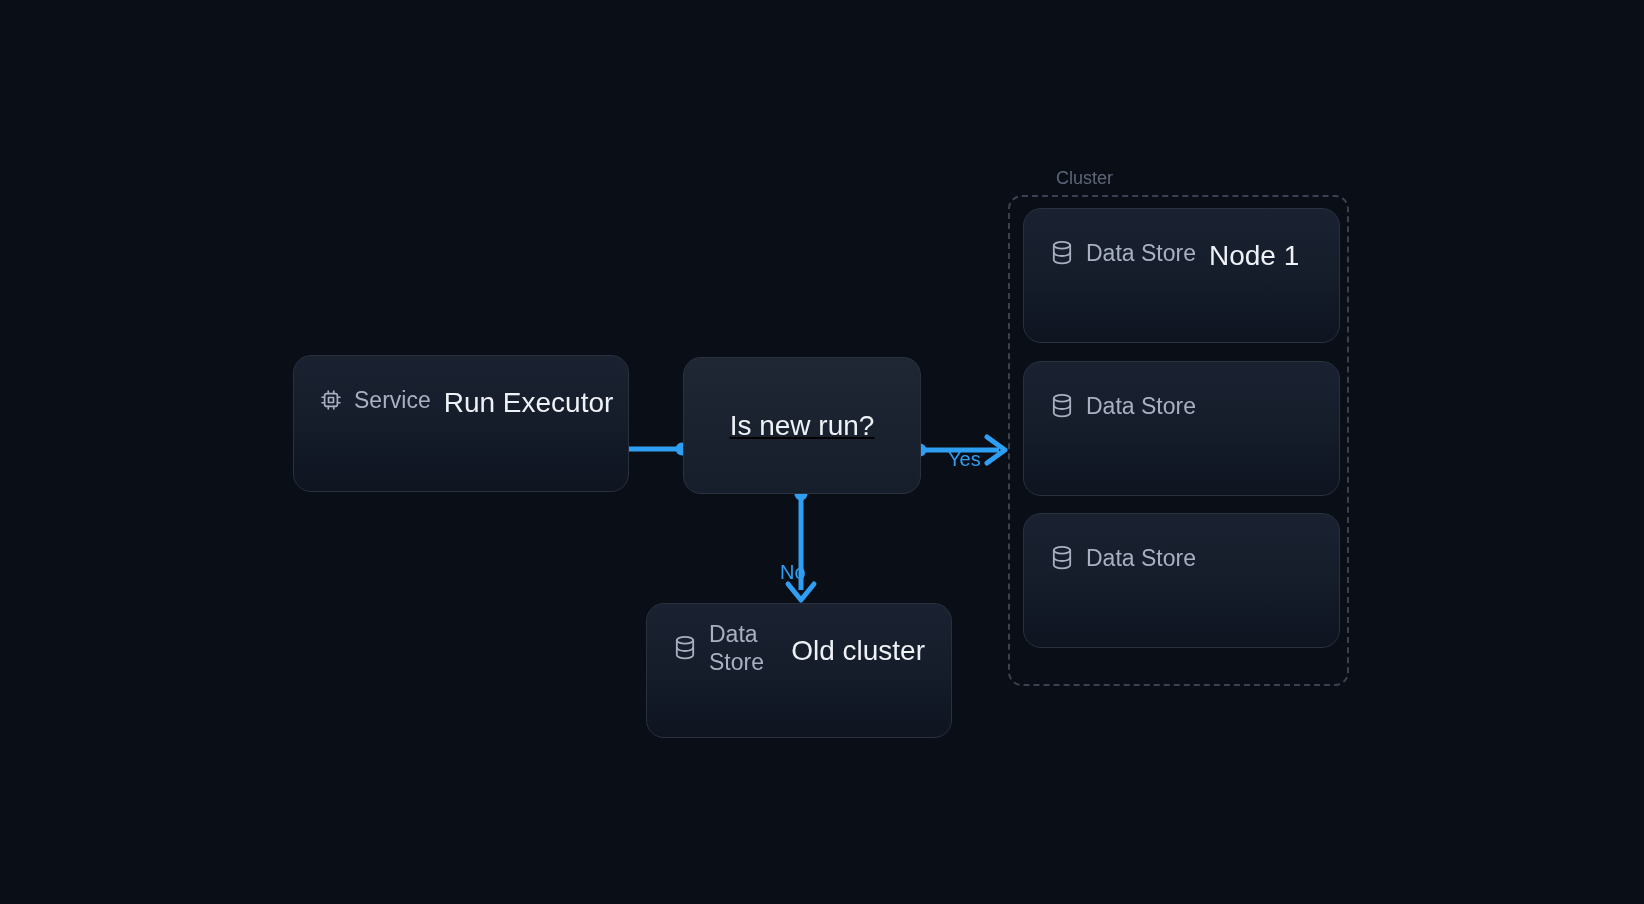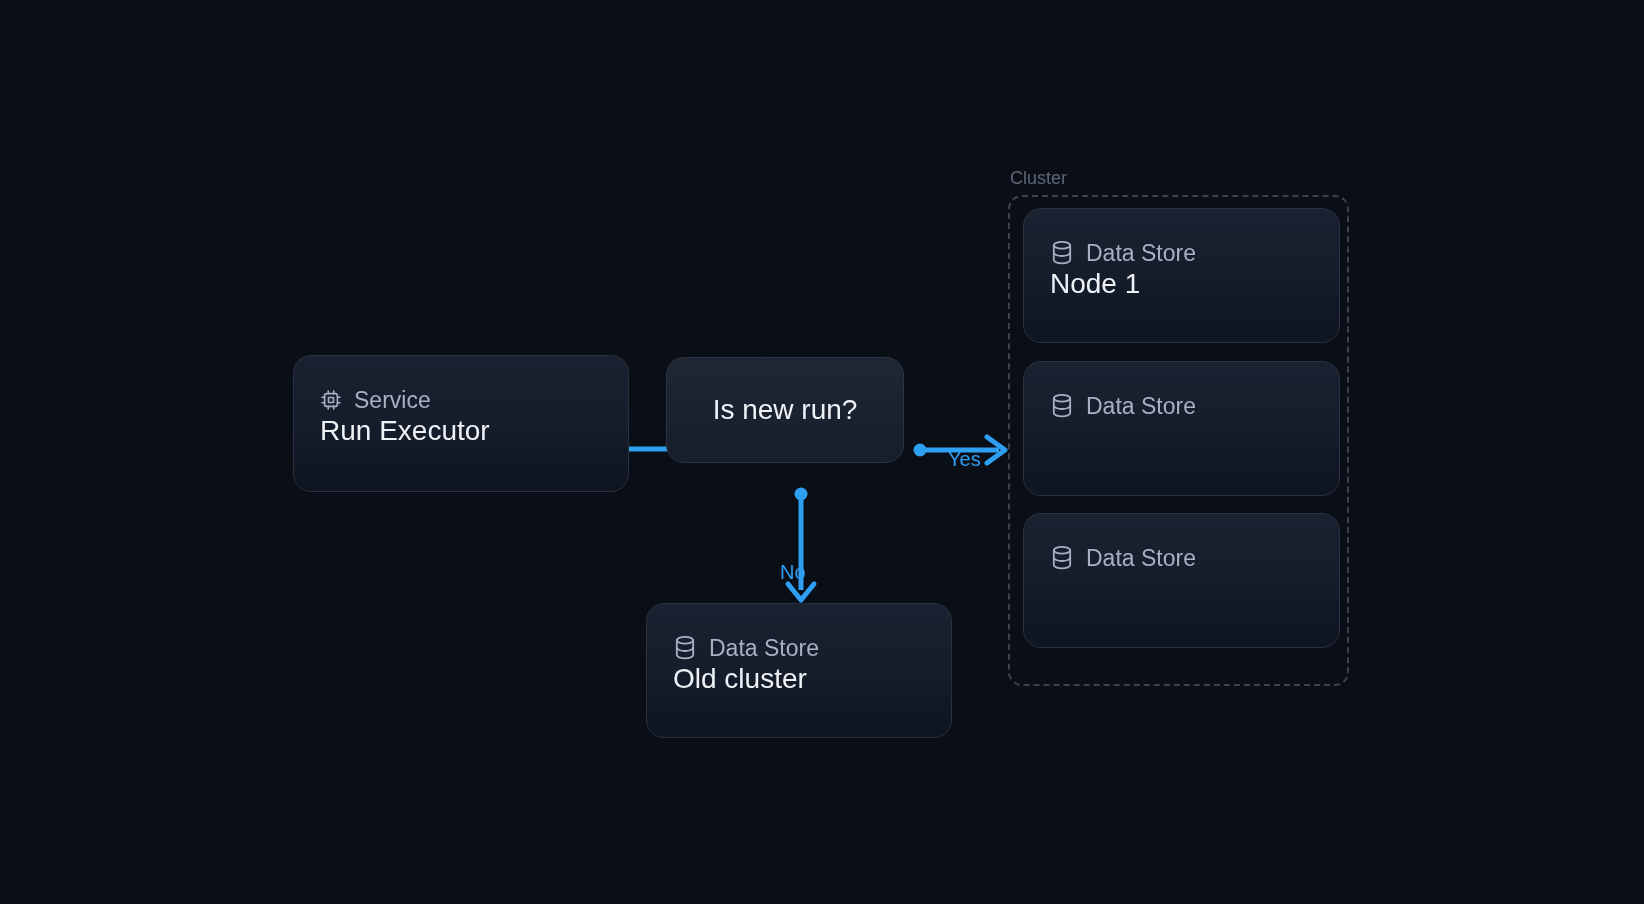"Cluster" #cluster-title { left: 1010px -> 1056px }
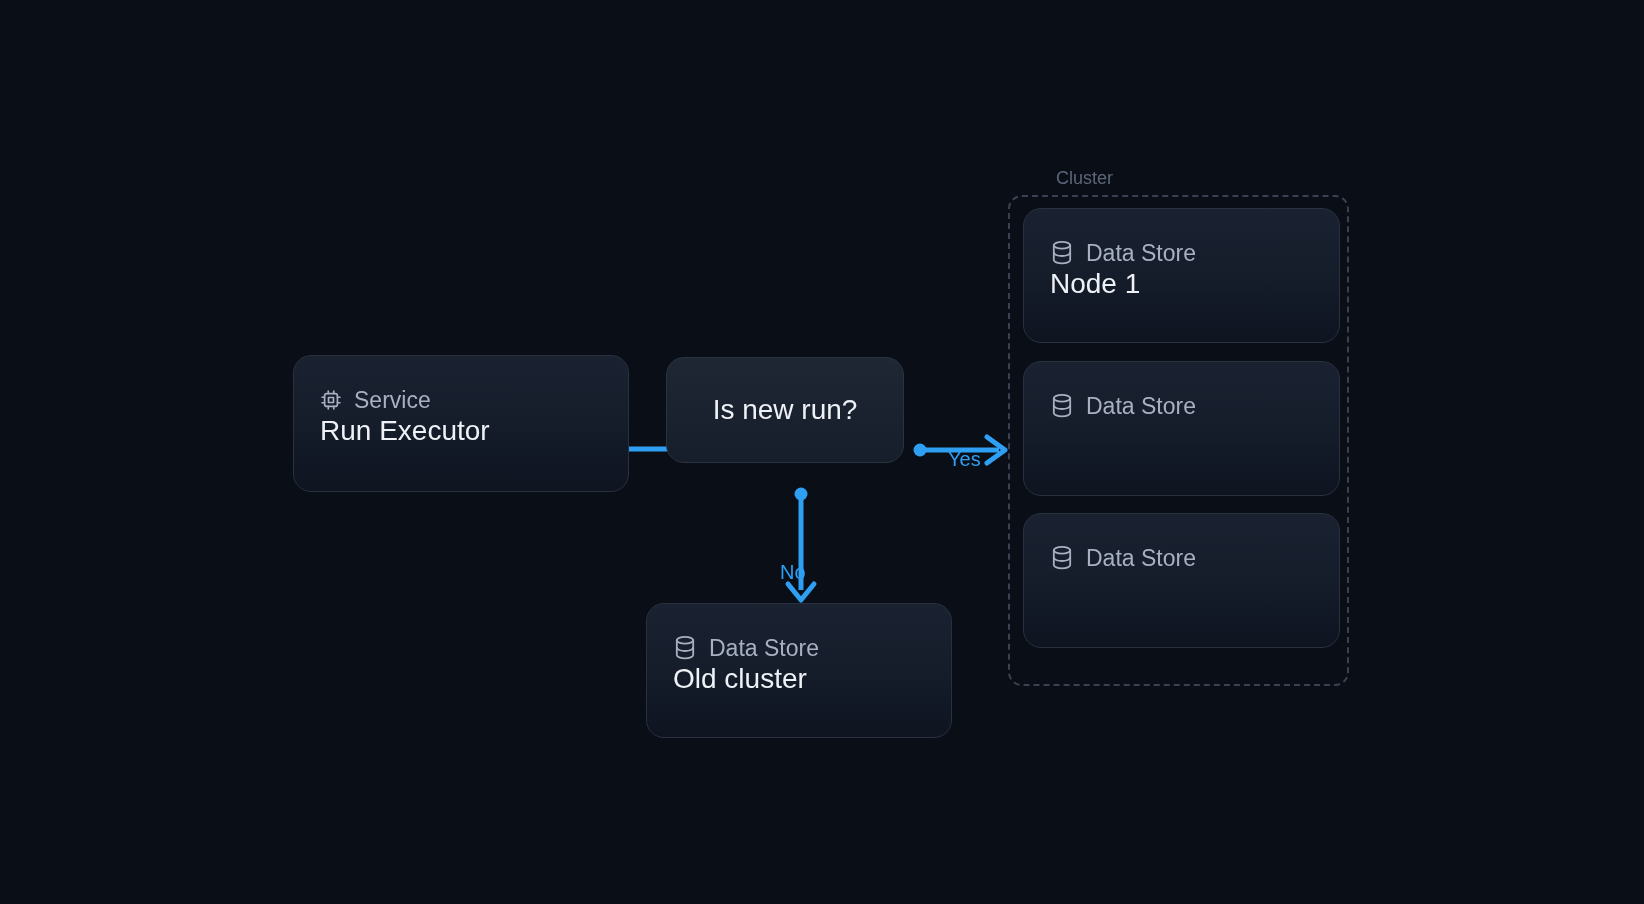"Data Store" .card { flex-direction: column -> row; gap: none -> 13px }
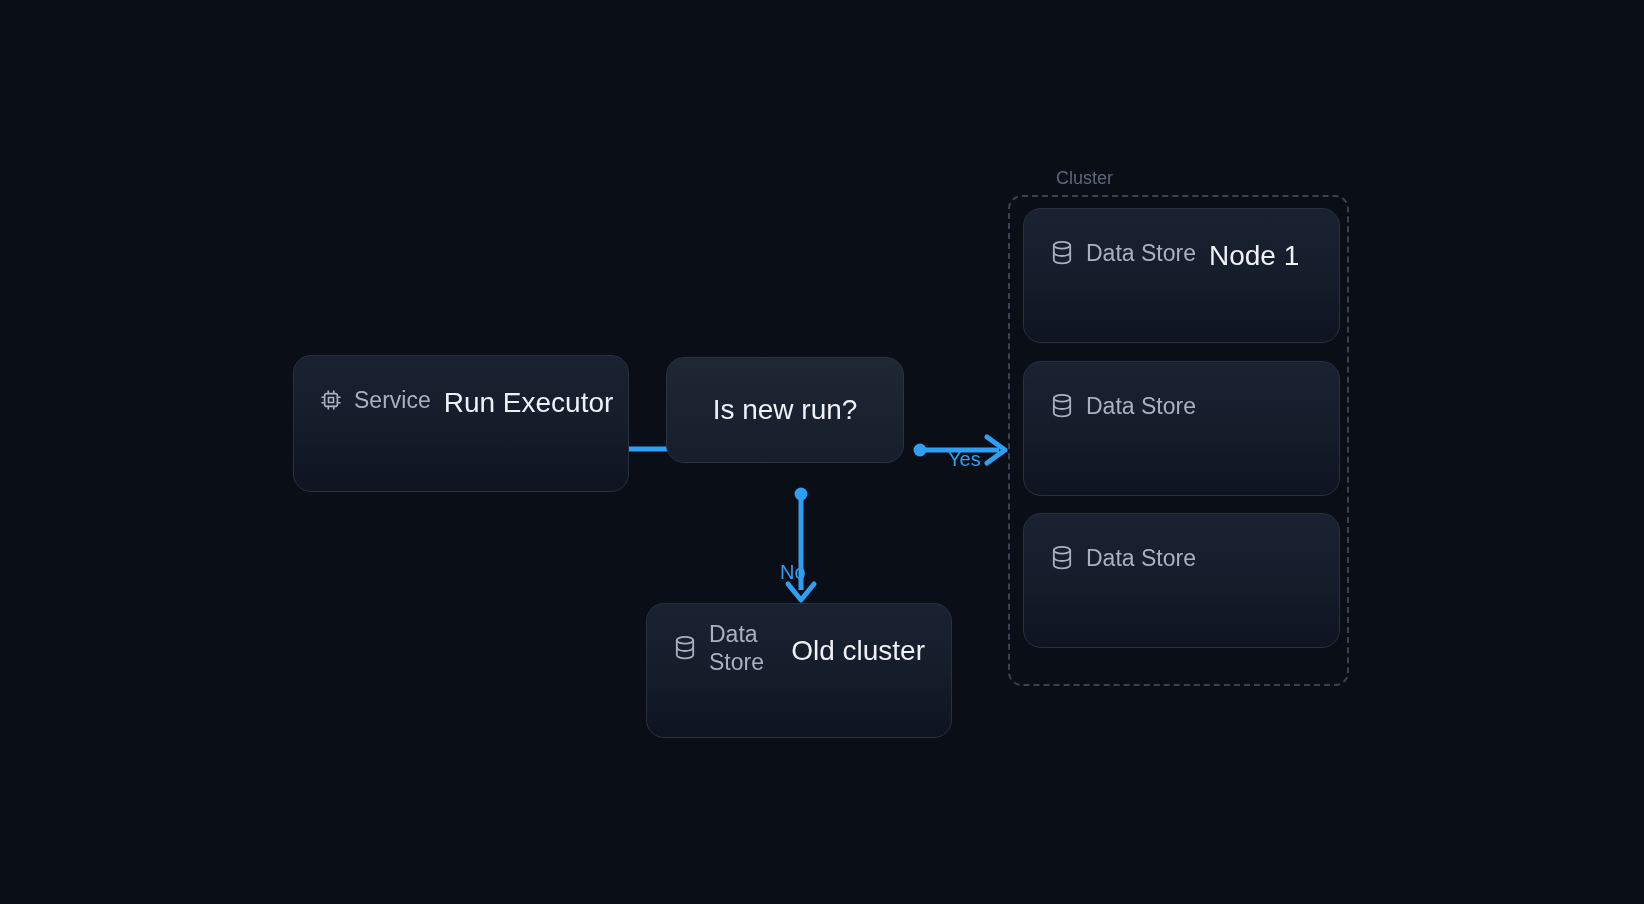"Is new run?" #decision-node { height: 106px -> 137px; left: 666px -> 683px; text-decoration: none -> underline }
